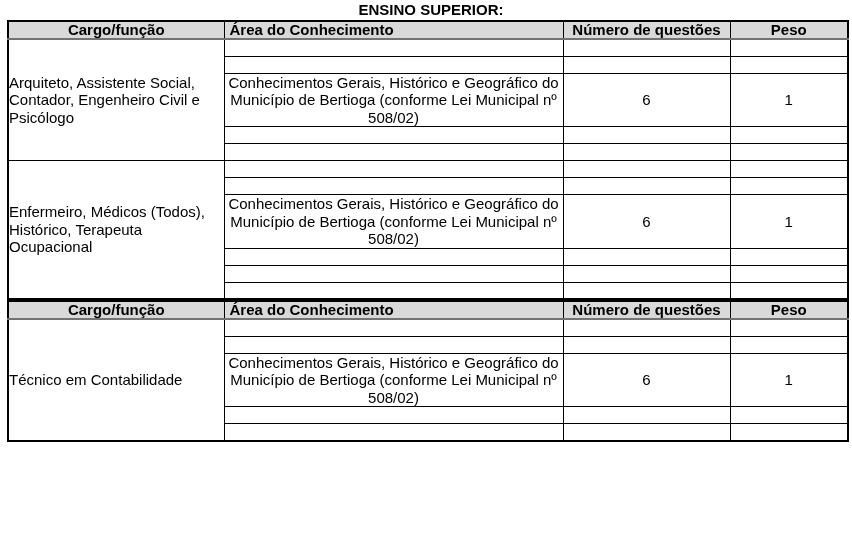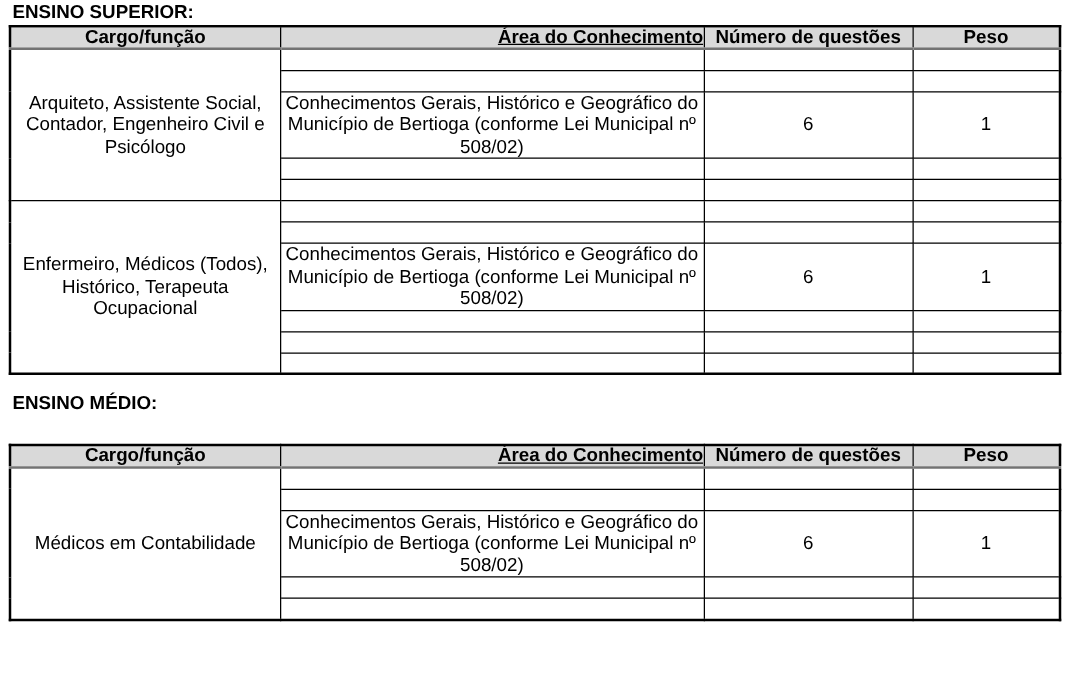"ENSINO SUPERIOR:" .sec-title { text-align: none -> center }
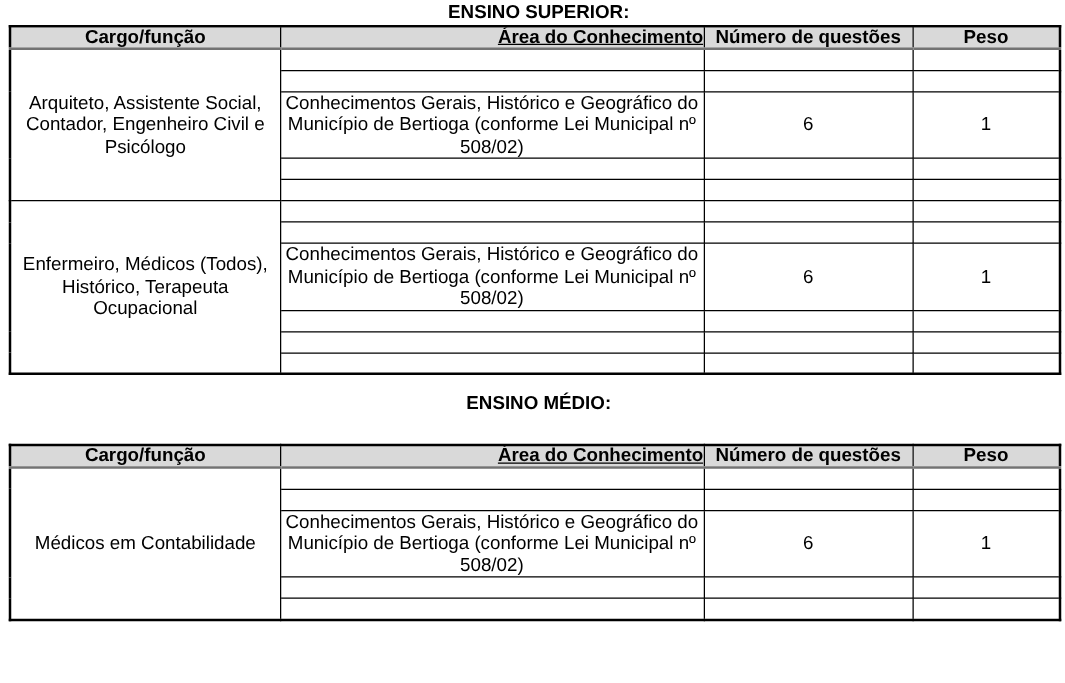"Área do Conhecimento" table.exam-table thead th.left { text-align: right -> left; text-decoration: underline -> none }
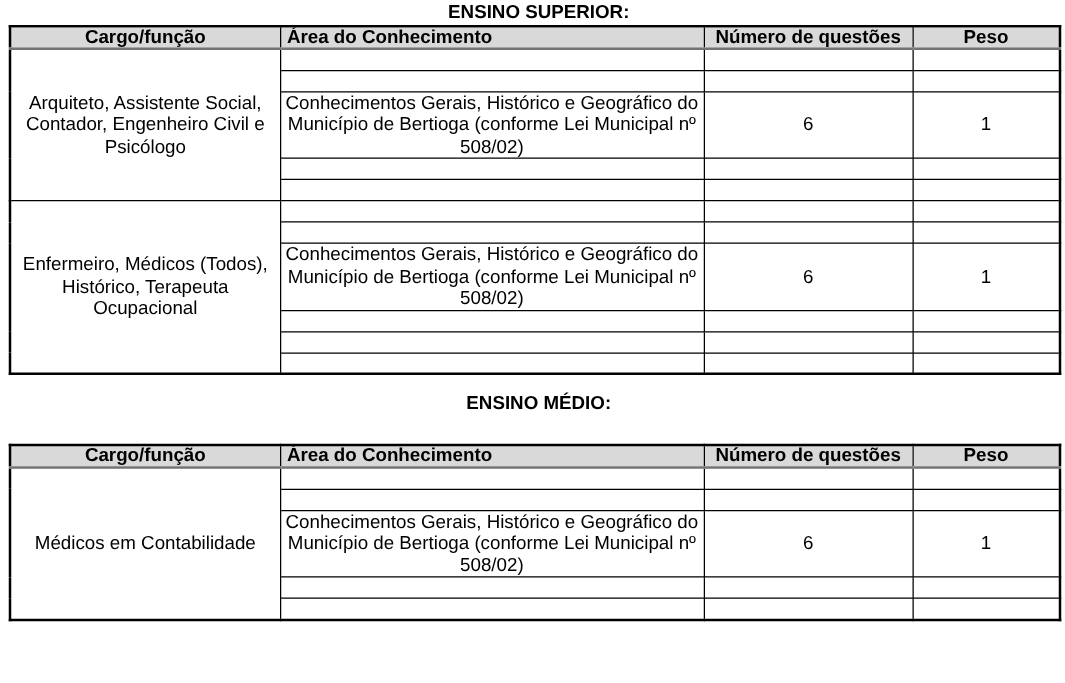"Arquiteto, Assistente Social, Contador," td.cargo-cell { text-align: center -> none }
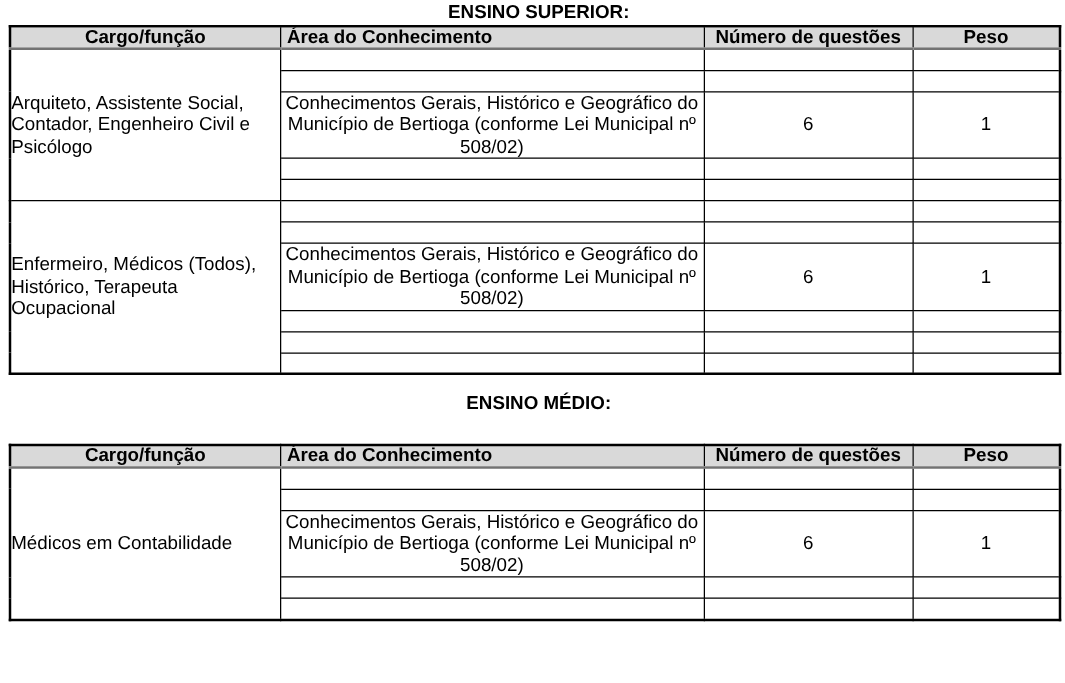"ENSINO MÉDIO:" h2.sec-title { html: <h2>ENSINO MÉDIO:</h2> -> none }
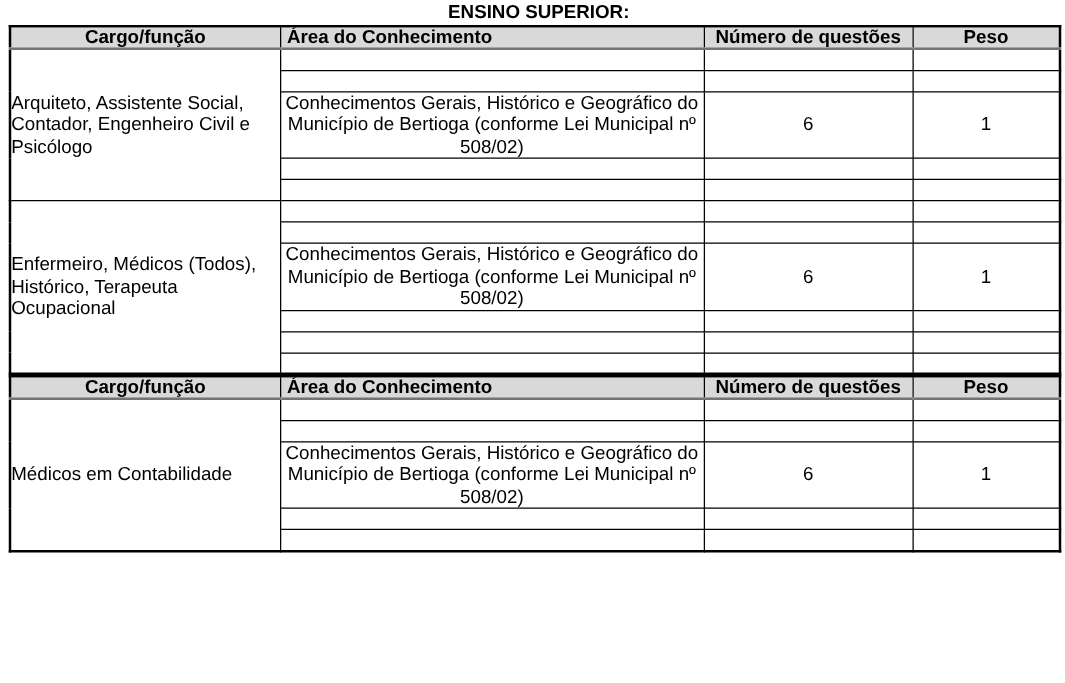"Médicos em Contabilidade" td.cargo-cell { text: Médicos -> Técnico }
